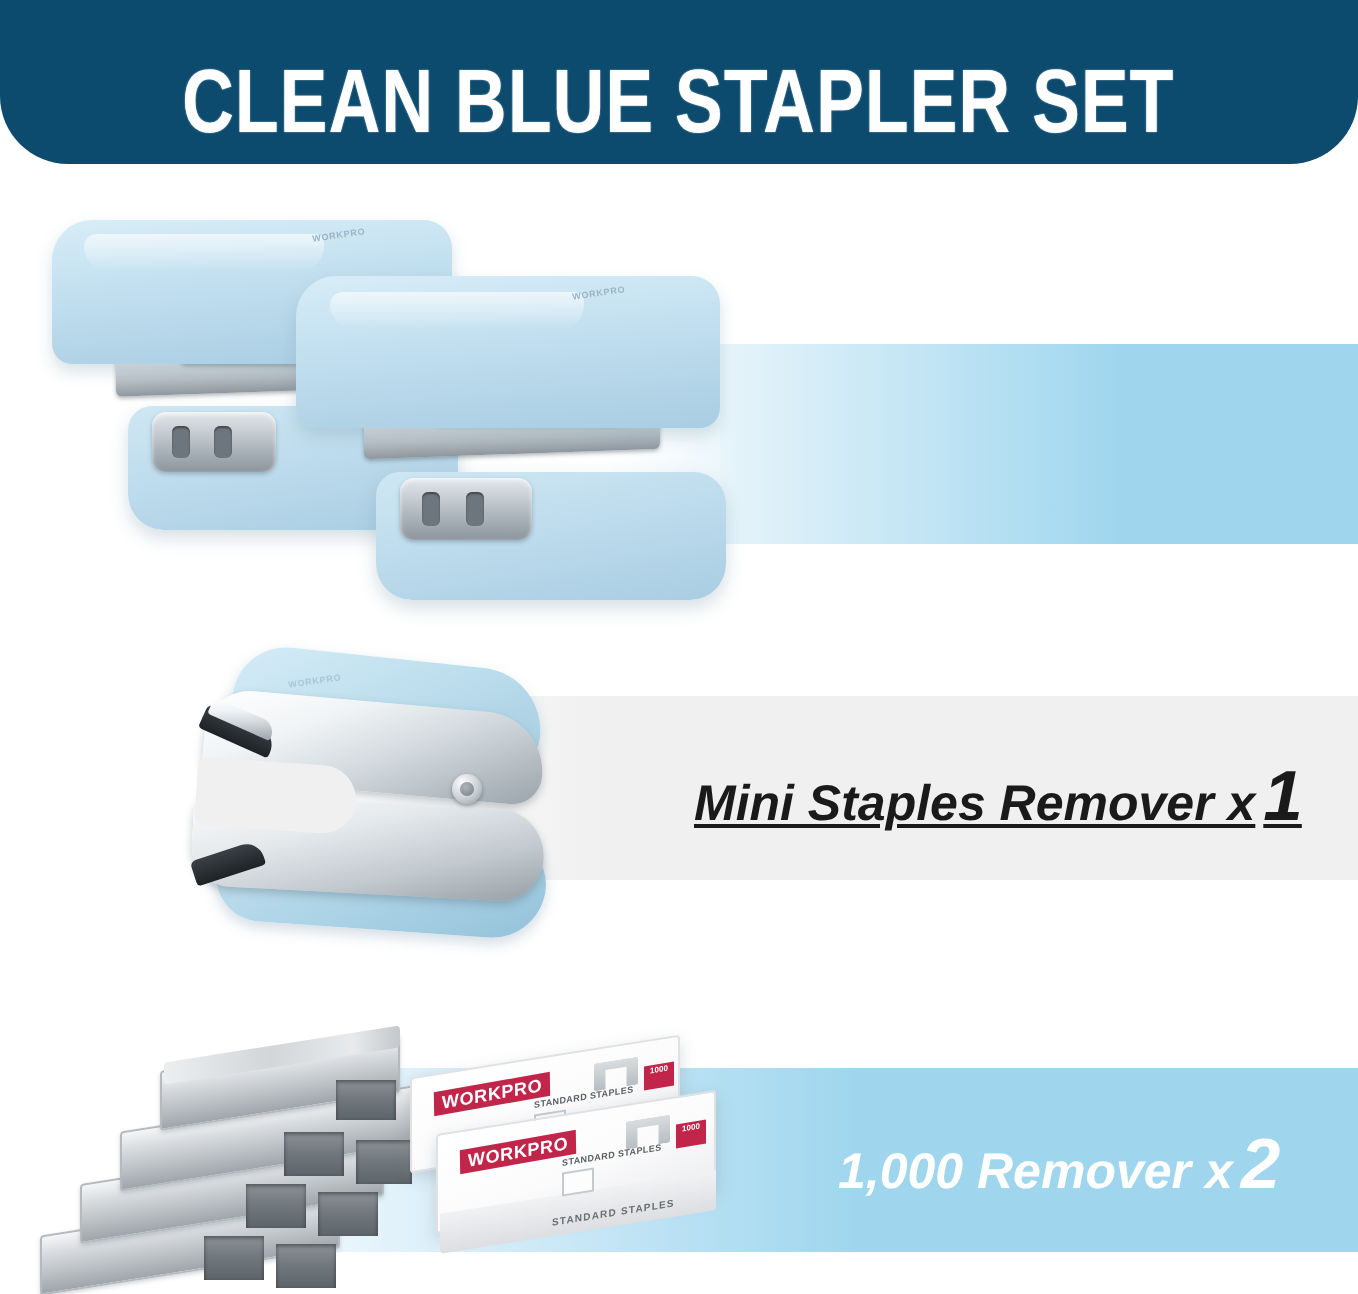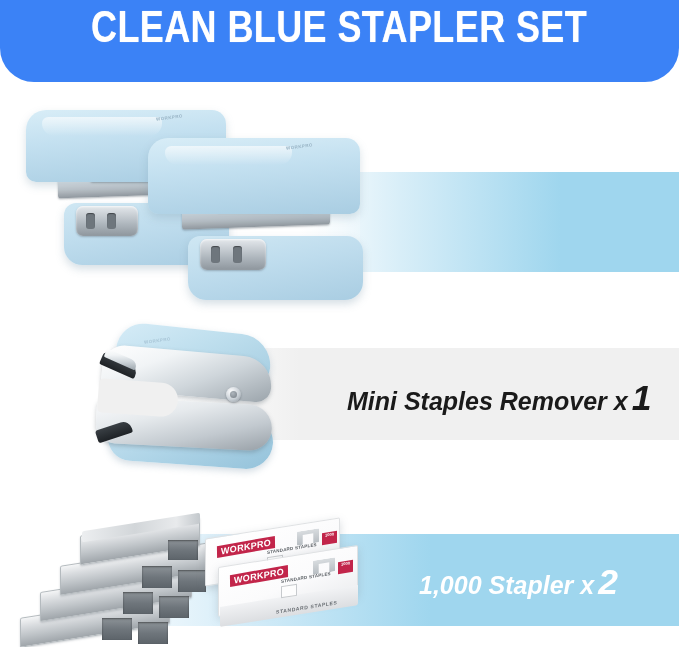"CLEAN BLUE STAPLER SET" .banner { background: #3b82f6 -> #0c4a6e; padding-top: 4px -> 28px }
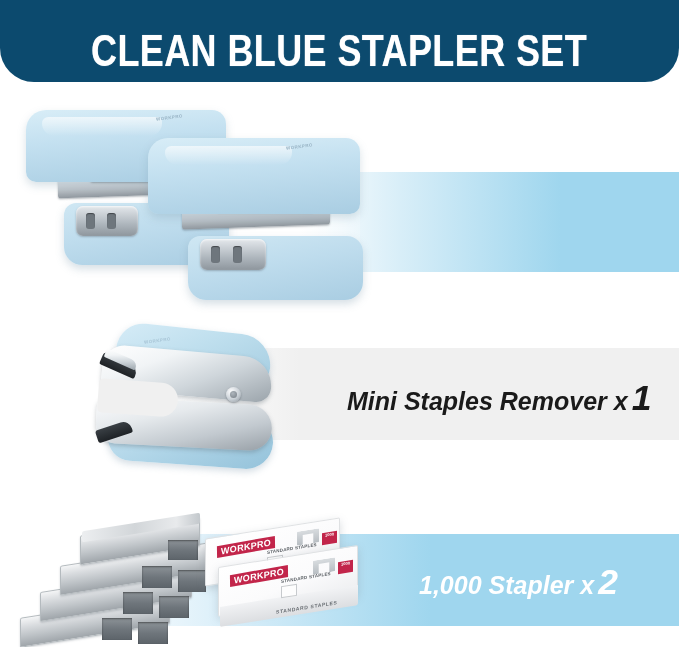"Mini Staples Remover x 1" .label-2 { text-decoration: none -> underline }
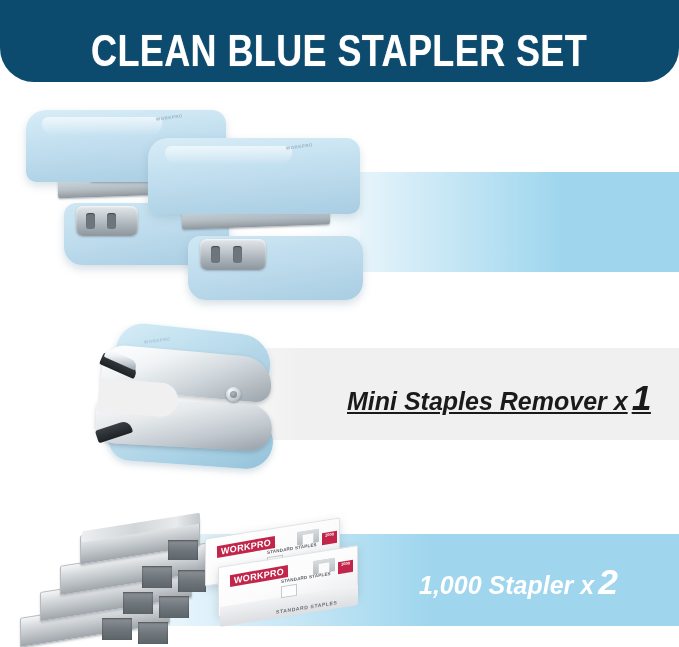"1,000 Stapler x" span { text: Stapler -> Remover }
